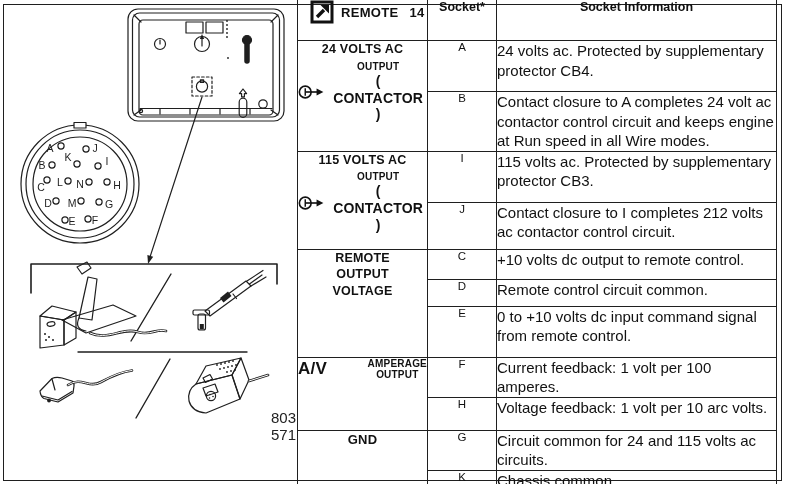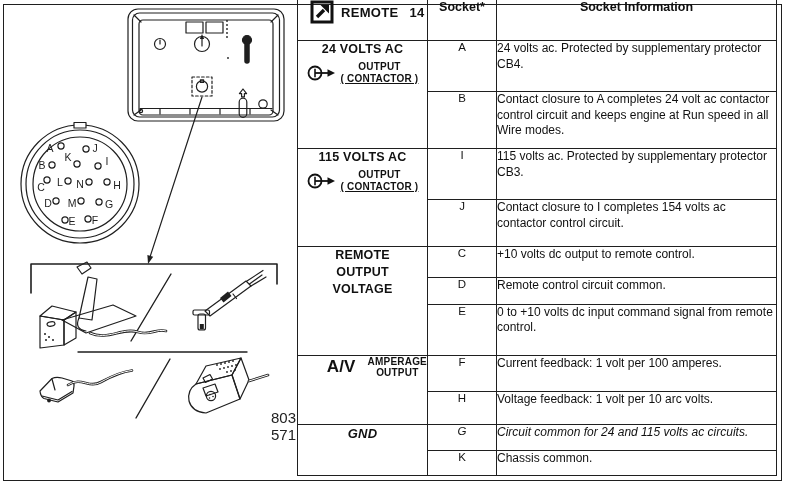"24 volts ac. Protected by" td.info-cell { font-size: 12px -> 15px }
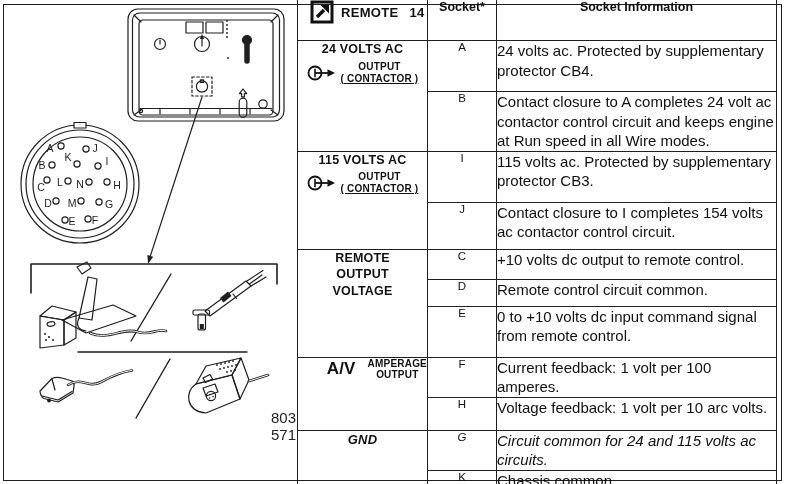"( CONTACTOR )" .outsub .s2 { font-size: 10px -> 14px; text-decoration: underline -> none }
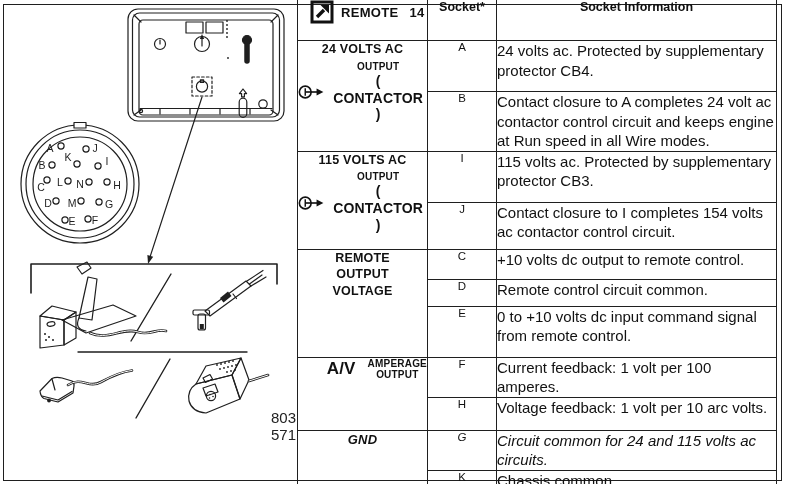"Contact closure to I completes" td.info-cell { text: 154 -> 212 }
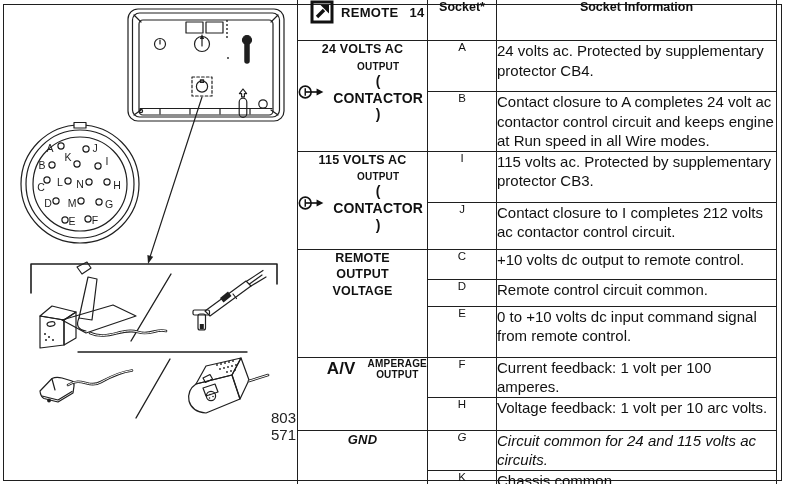"A/V" .av-wrap { justify-content: flex-end -> space-between }
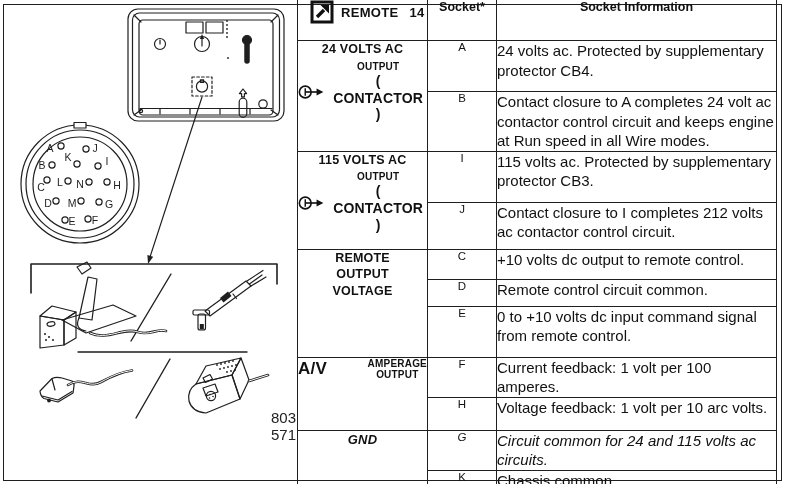"GND" tr.rhG { font-style: italic -> none }
